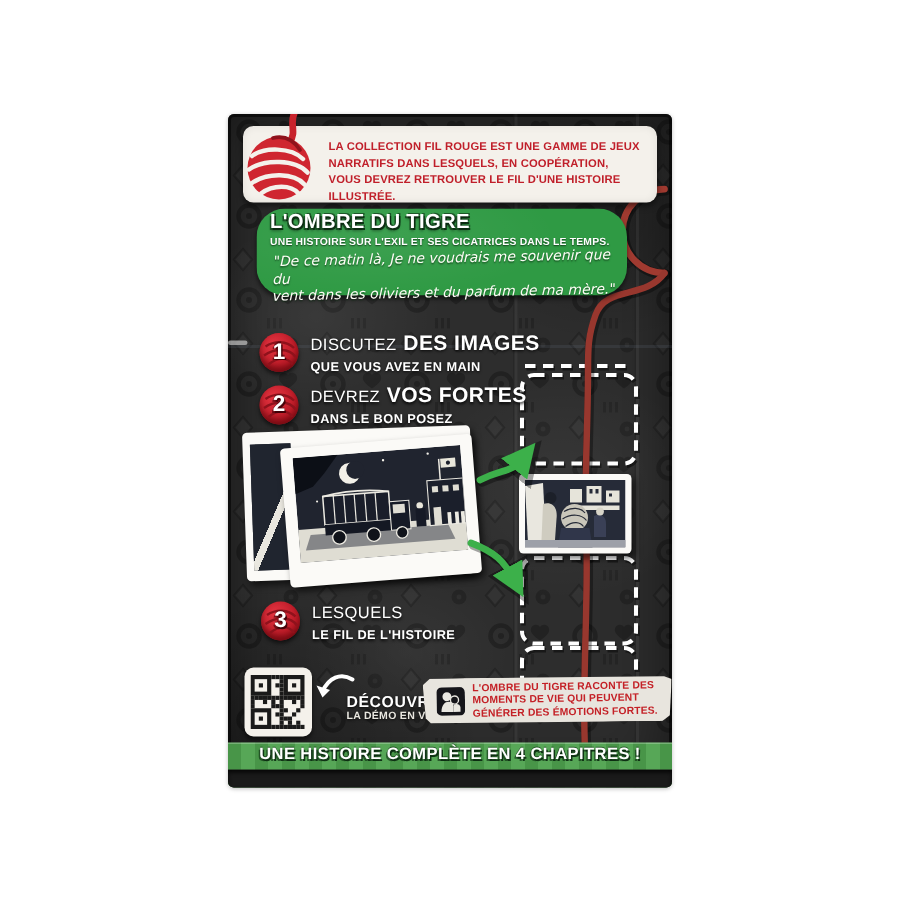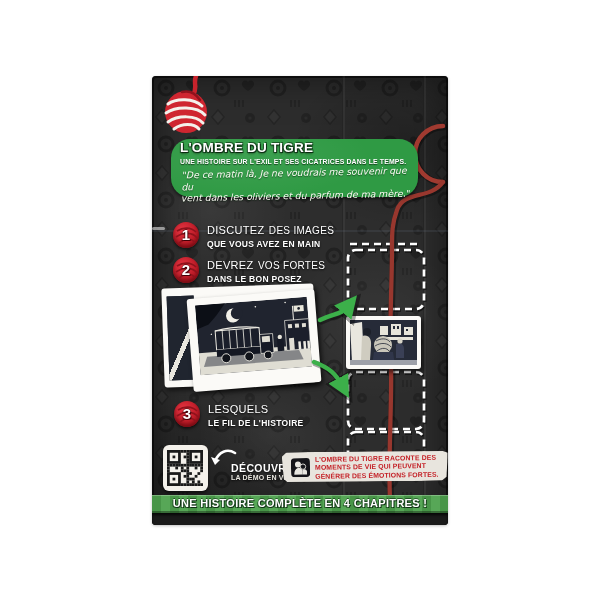"LA COLLECTION FIL ROUGE EST" div.banner { html: none -> <div> <div> <div>LA COLLECTION FIL ROUGE EST UNE GAMME DE JEUX</div> <div>NARRATIFS DANS LESQUELS, EN COOPÉRATION,</div> <div>VOUS DEVREZ RETROUVER LE FIL D'UNE HISTOIRE ILLUSTRÉE.</div> </div> </div> }
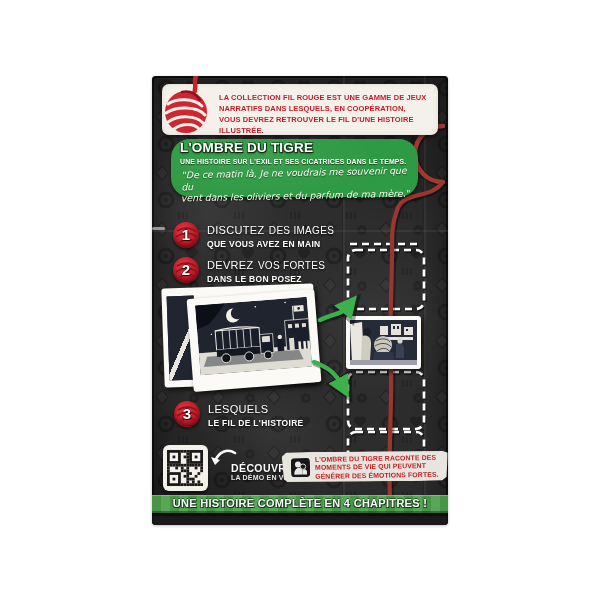"DES IMAGES" .st-suffix { font-size: 10px -> 14px; font-weight: normal -> bold }
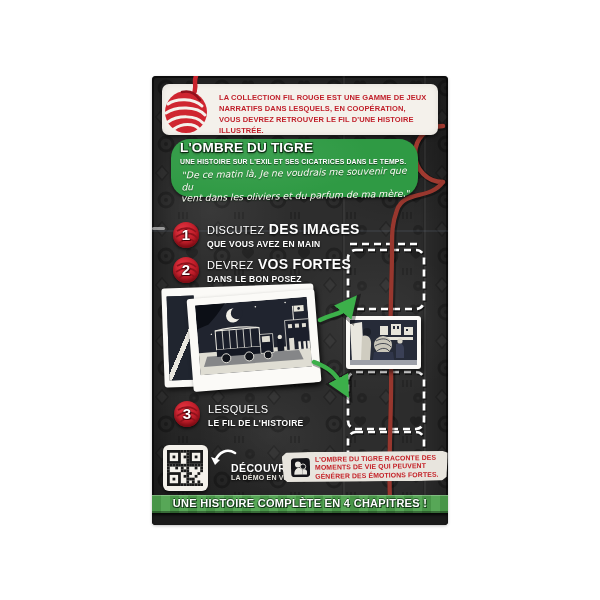"UNE HISTOIRE COMPLÈTE EN 4" .green-strip { height: 18px -> 30px }
